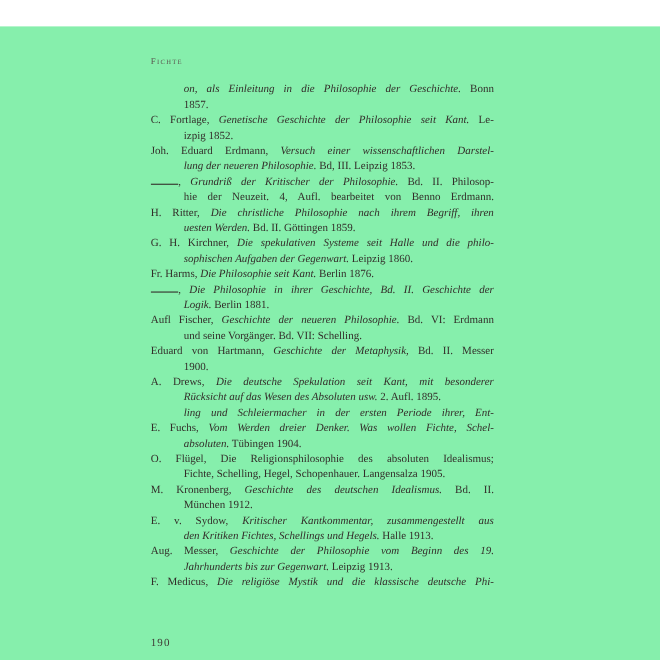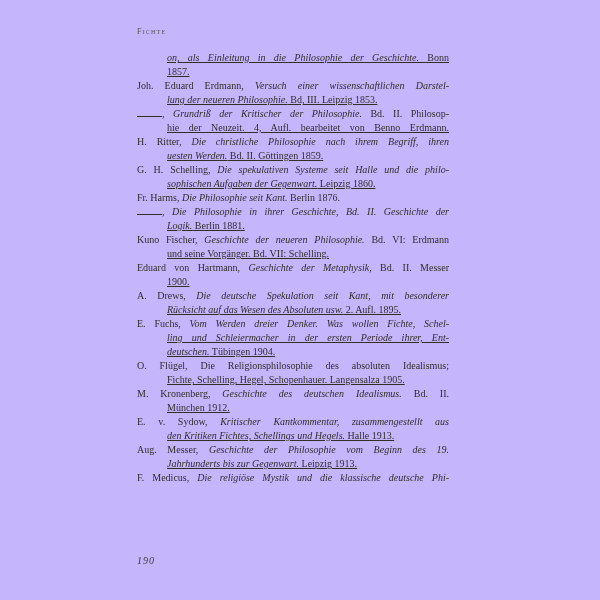"Fichte" .page { background: #c4b5fd -> #86efac; margin-top: none -> 24px }
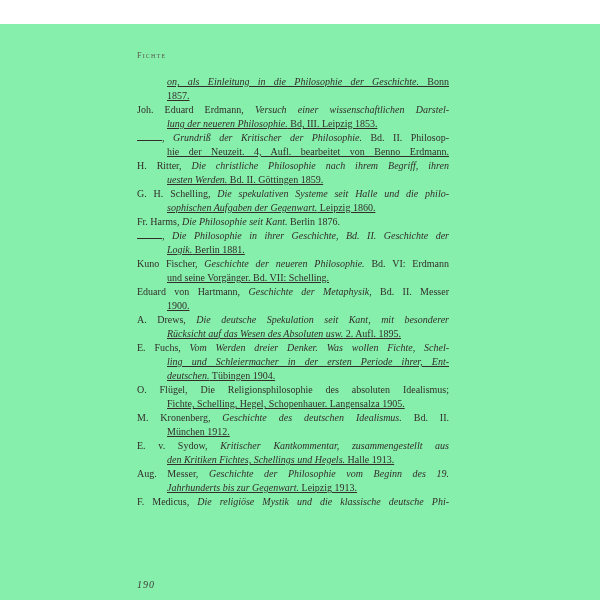"on, als Einleitung in die" .line.ind { text-decoration: underline -> none }
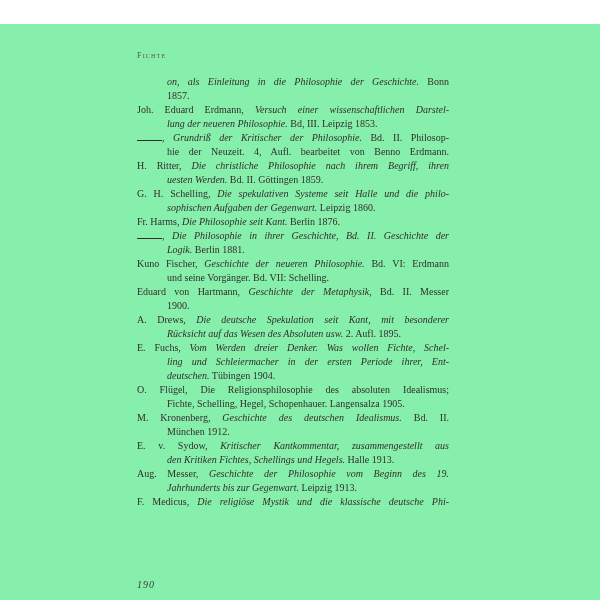"C. Fortlage, Genetische Geschichte der" div.entry { html: none -> <div> <div><span>C. Fortlage, </span><span>Genetische Geschichte der Philosophie seit Kant.</span><span> Le-</span></div> <div><span>izpig 1852.</span></div> </div> }
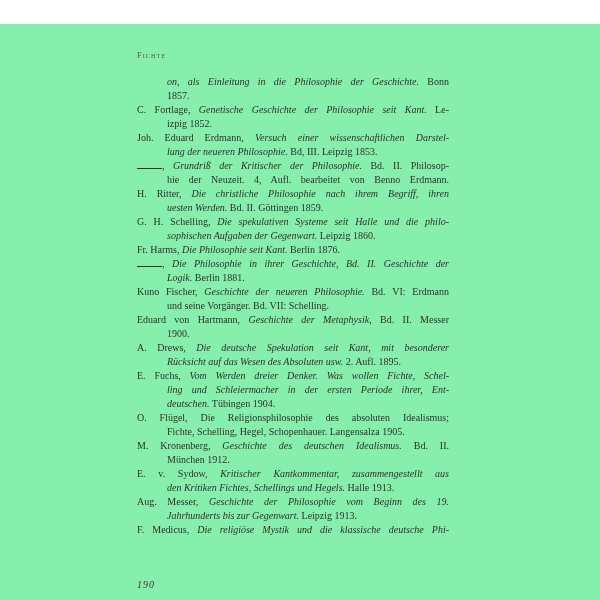"G. H. Schelling," span { text: Schelling -> Kirchner }
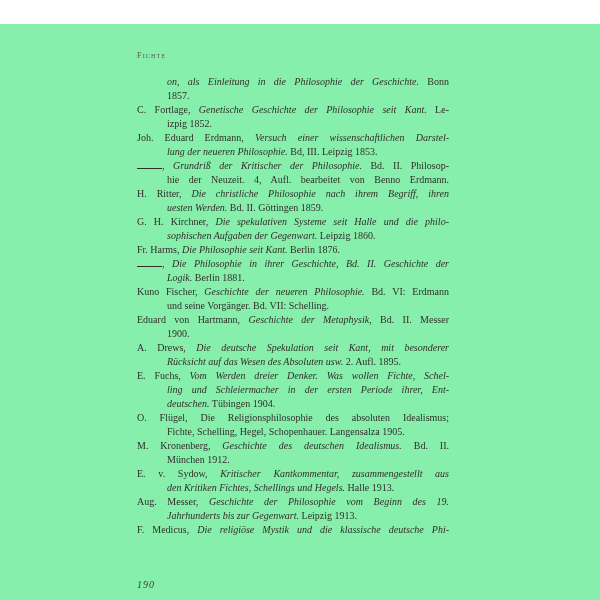"Kuno Fischer," span { text: Kuno -> Aufl }
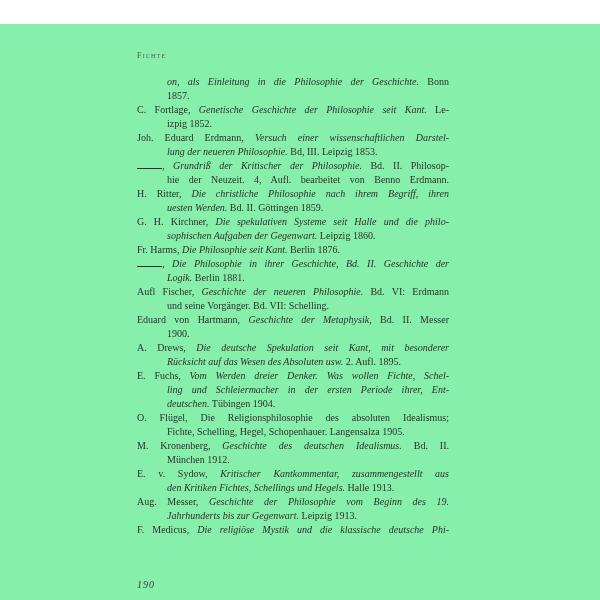"E. Fuchs, Vom Werden dreier" div.line { order: before "ling und Schleiermacher in der" -> after "ling und Schleiermacher in der" }
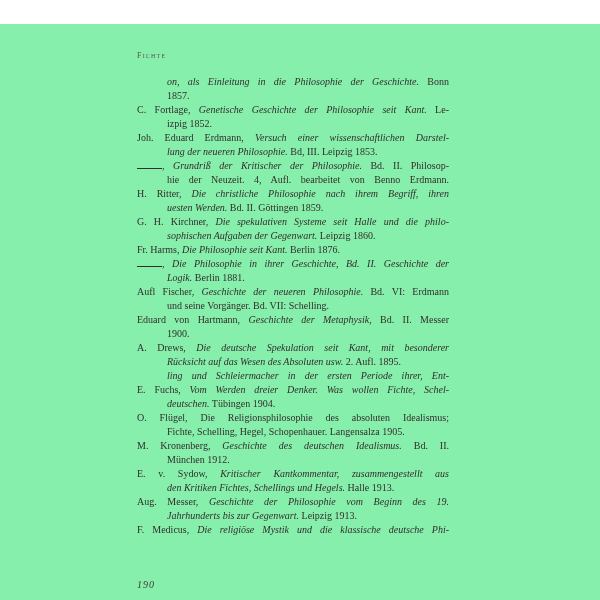"deutschen." span.it { text: deutschen -> absoluten }
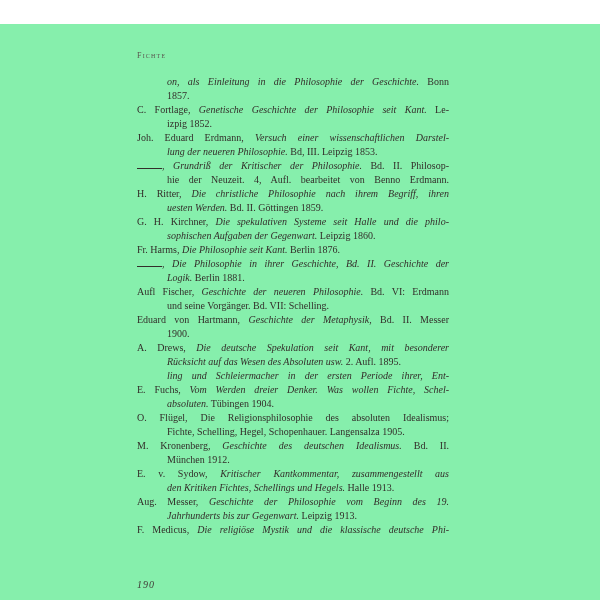"190" .folio { font-style: italic -> none }
